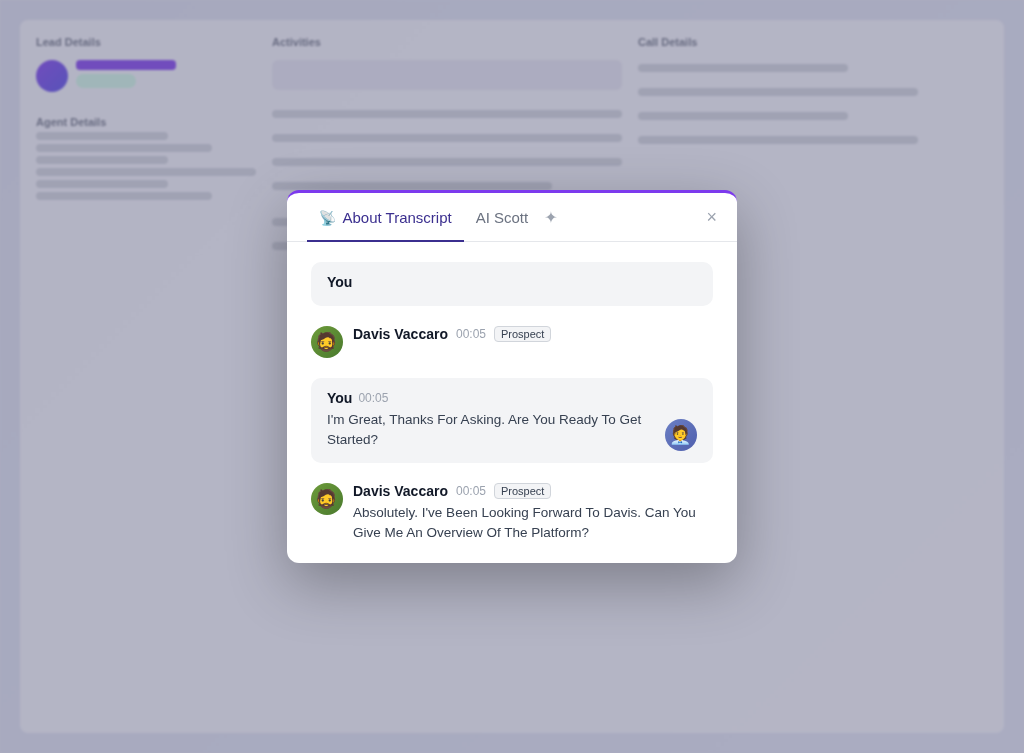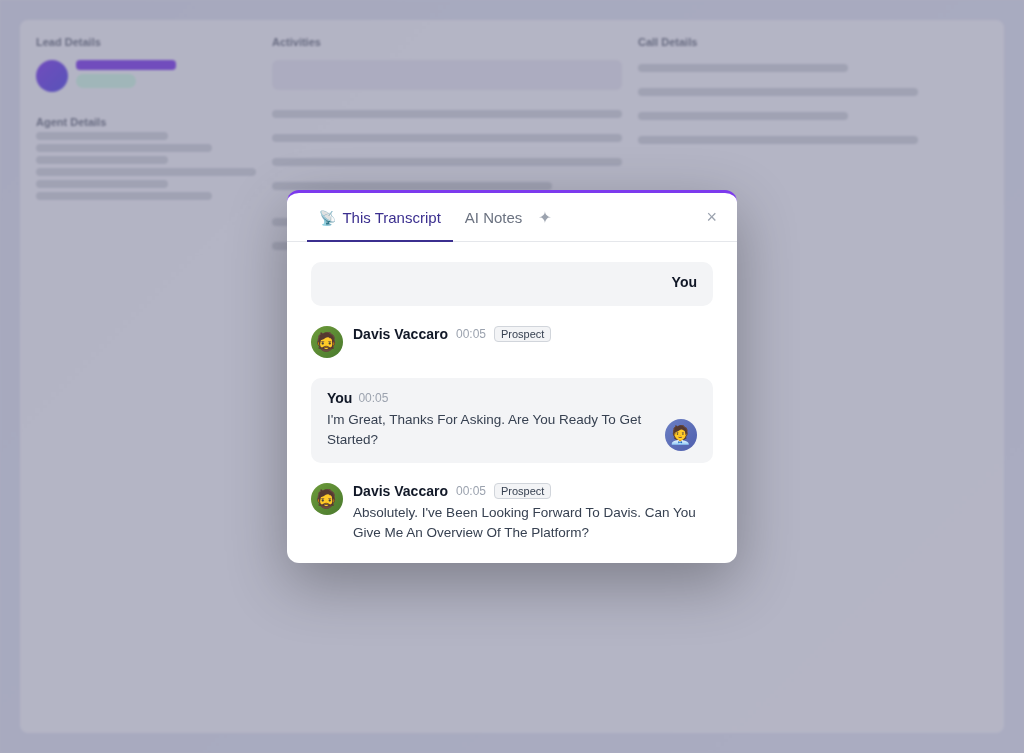"This Transcript" span { text: This -> About }
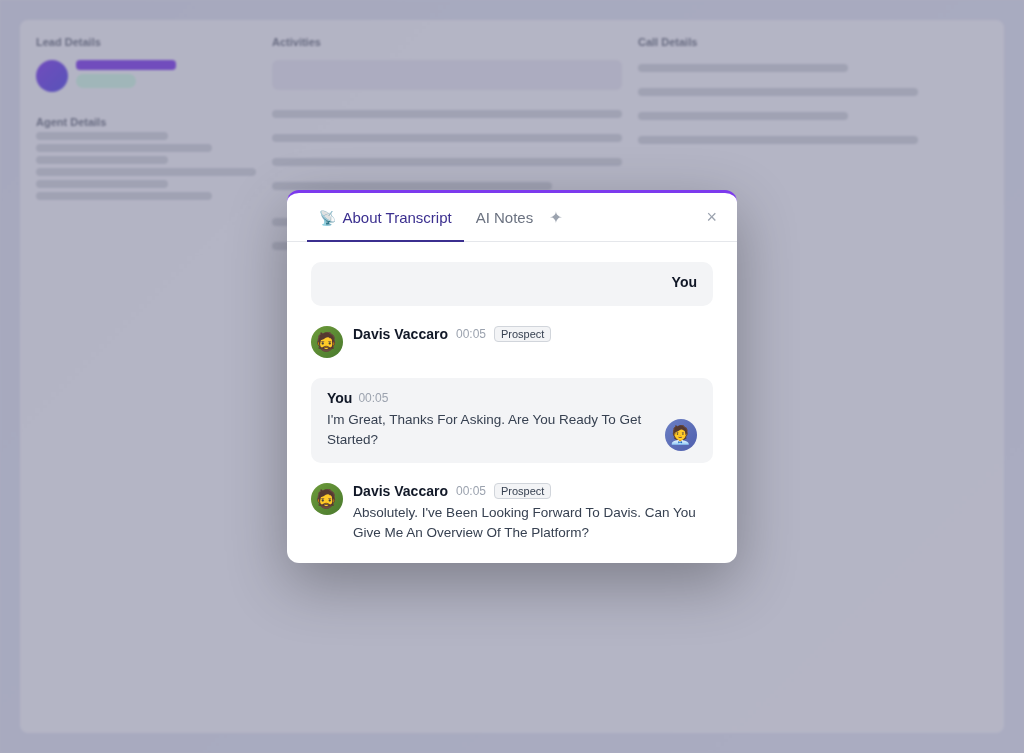"AI Notes" span { text: Notes -> Scott }
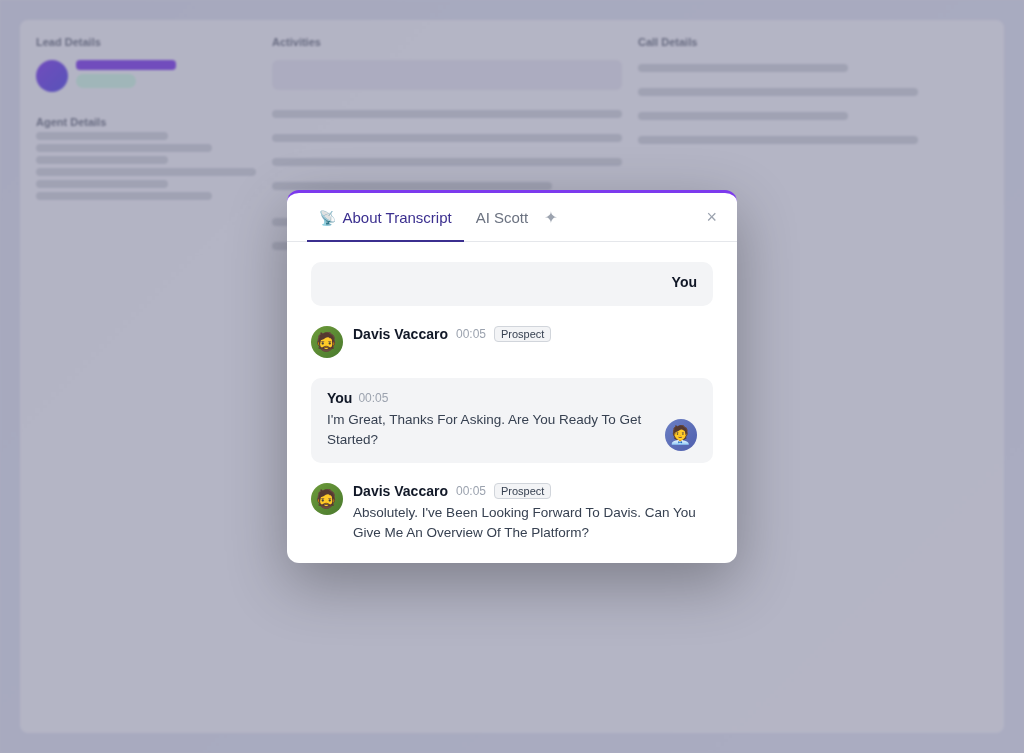"You" .message.you { align-items: flex-end -> none }
